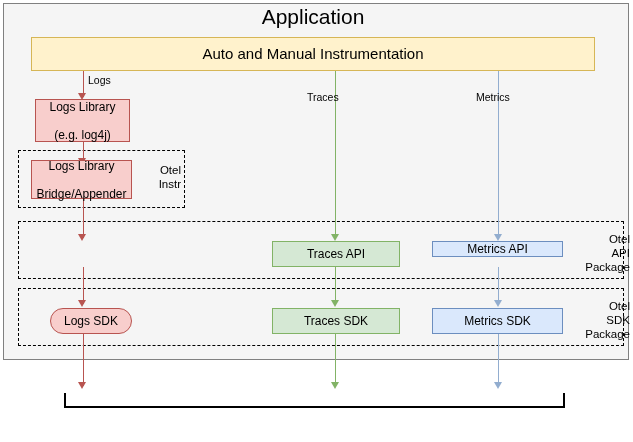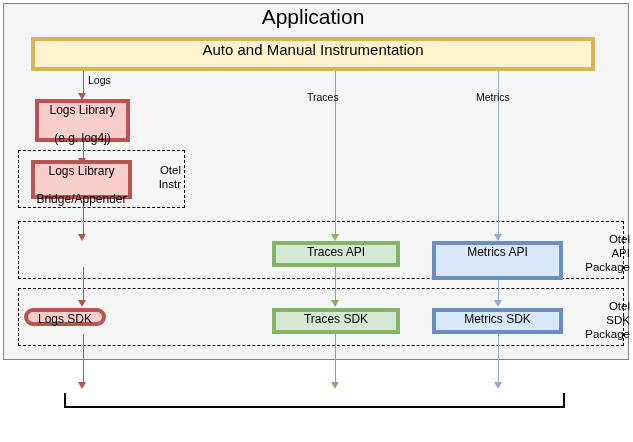"Auto and Manual Instrumentation" .box { align-items: none -> center; border: 4px solid #4d7c0f -> 1px solid #4d7c0f }
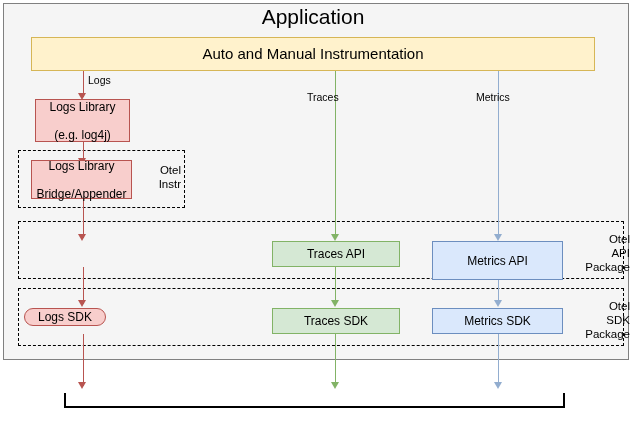"Metrics API" div.box { height: 39px -> 16px }
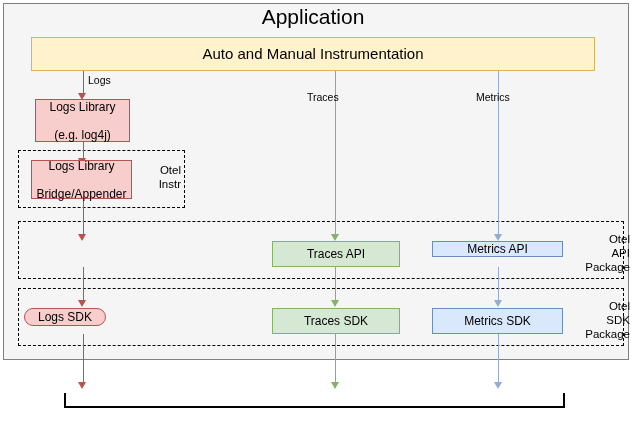"Logs SDK" div.box { height: 18px -> 26px; left: 24px -> 50px }
